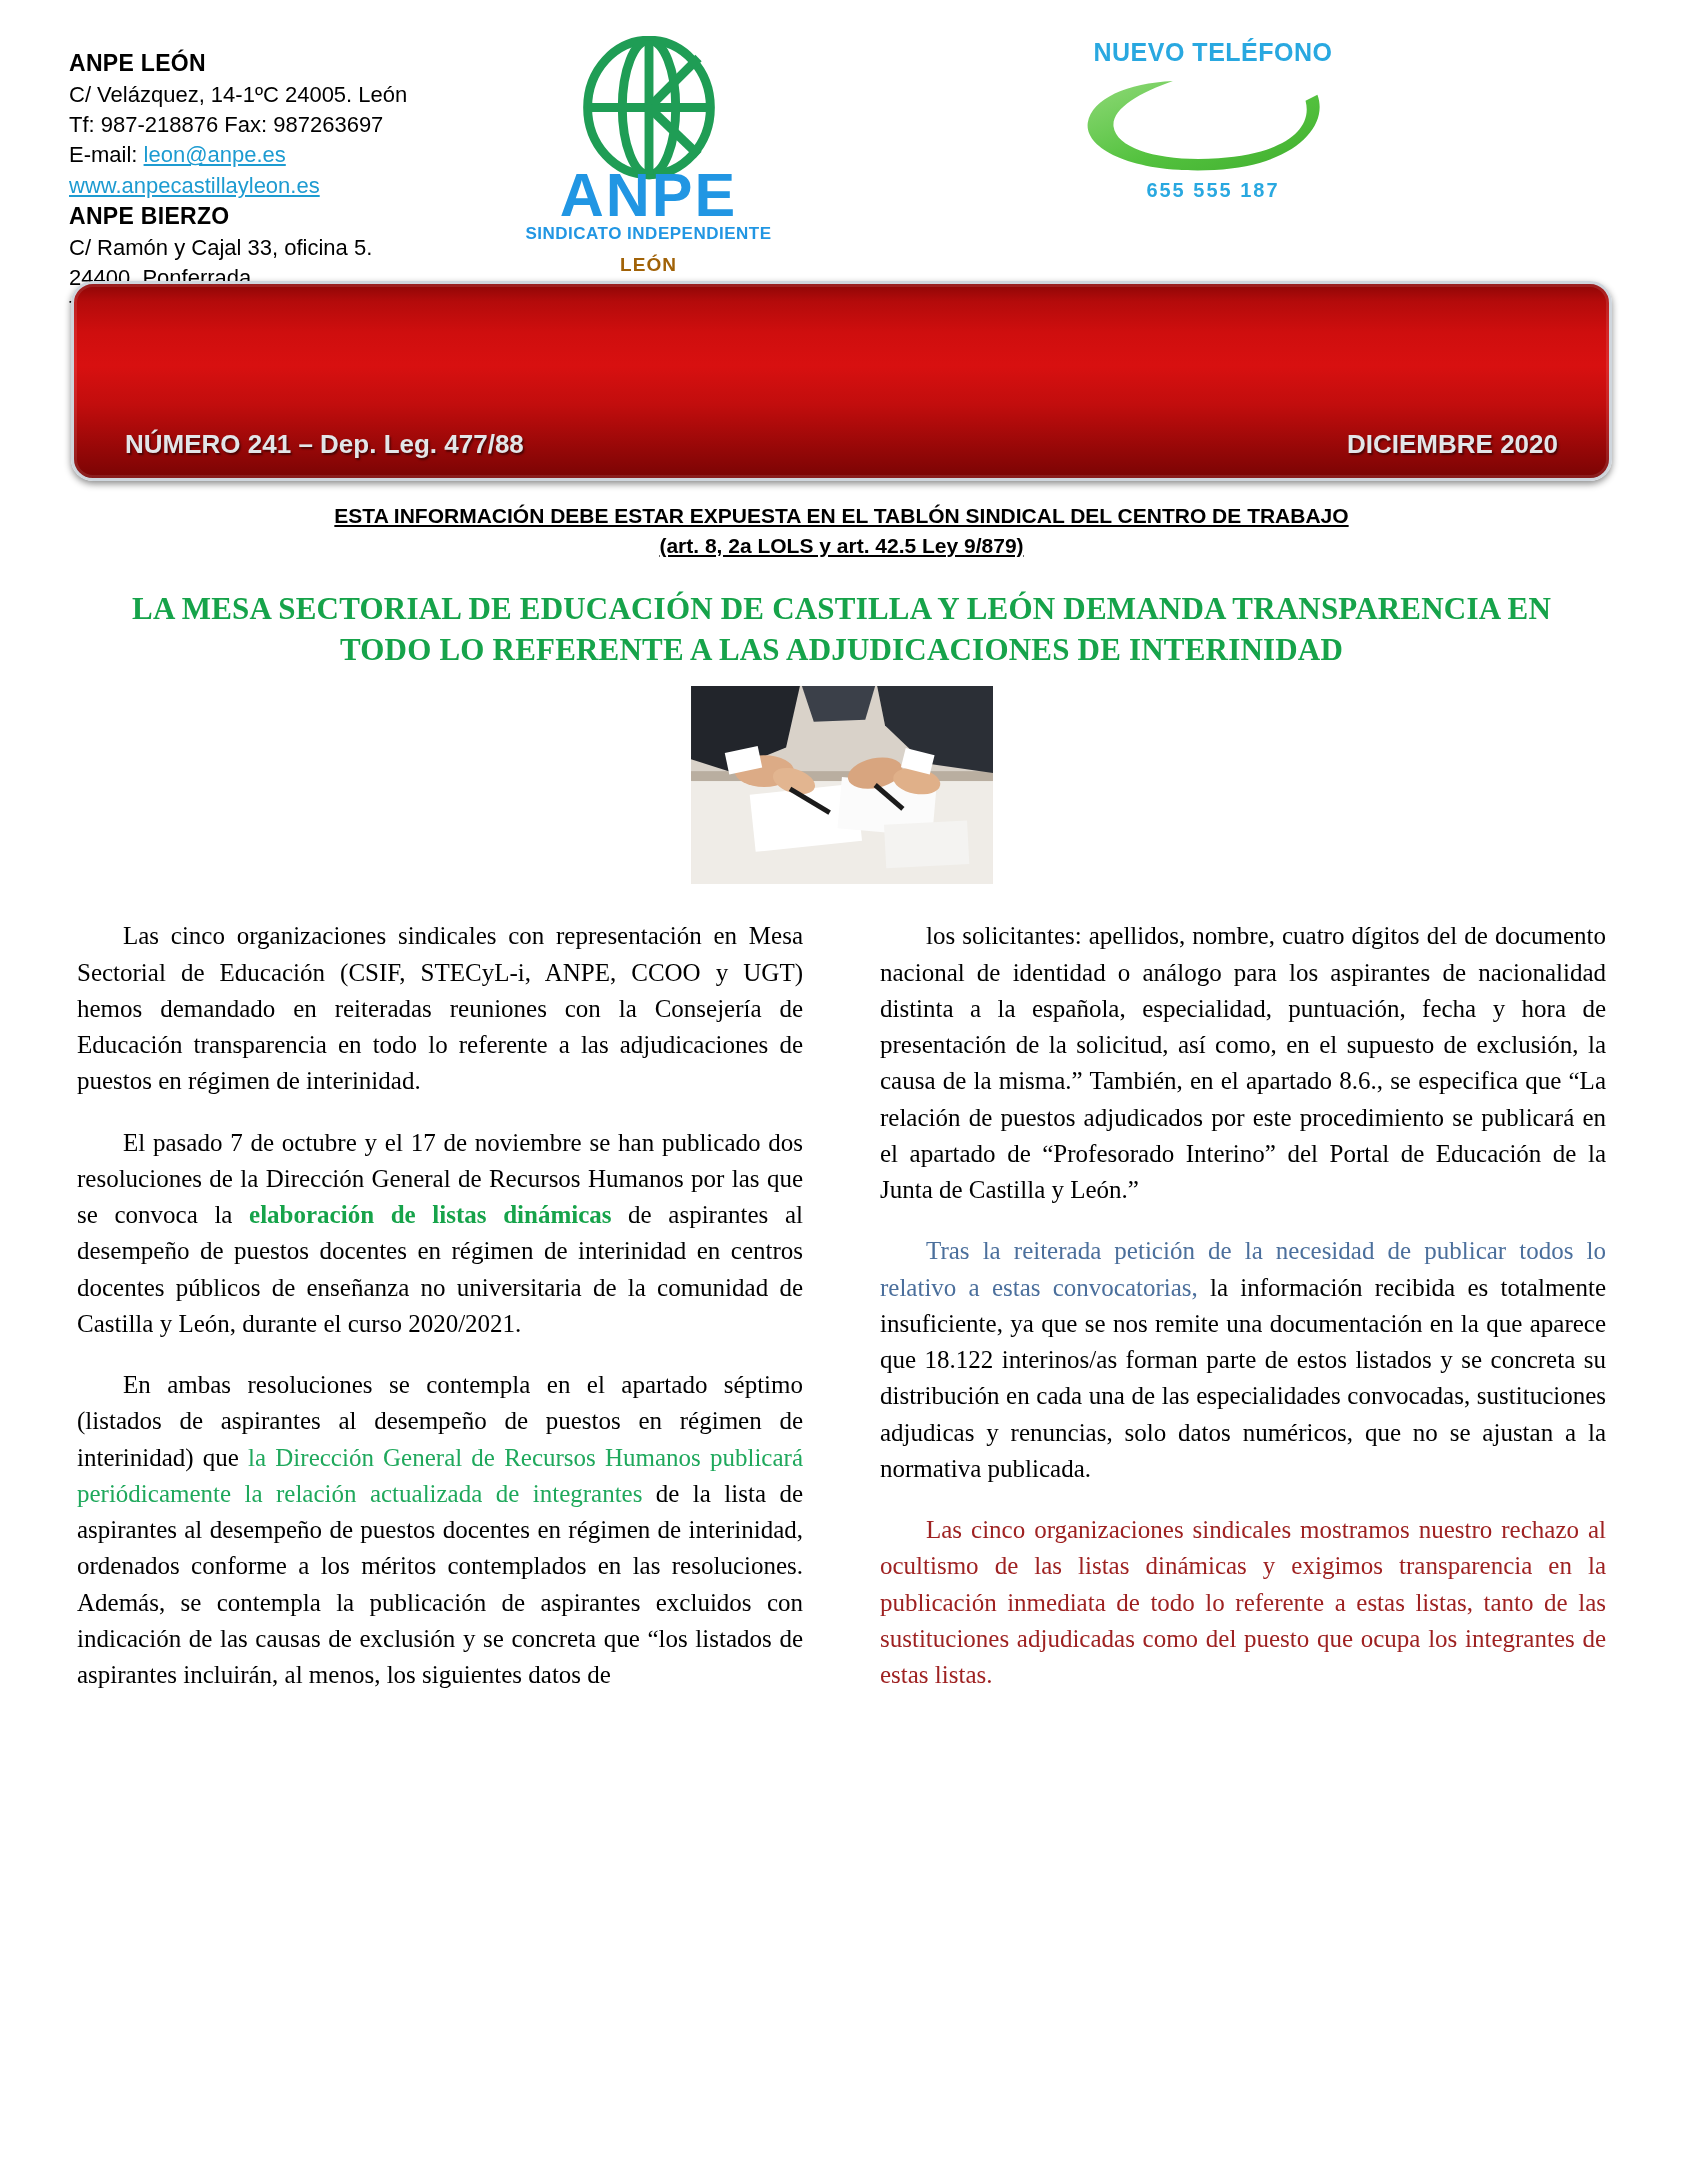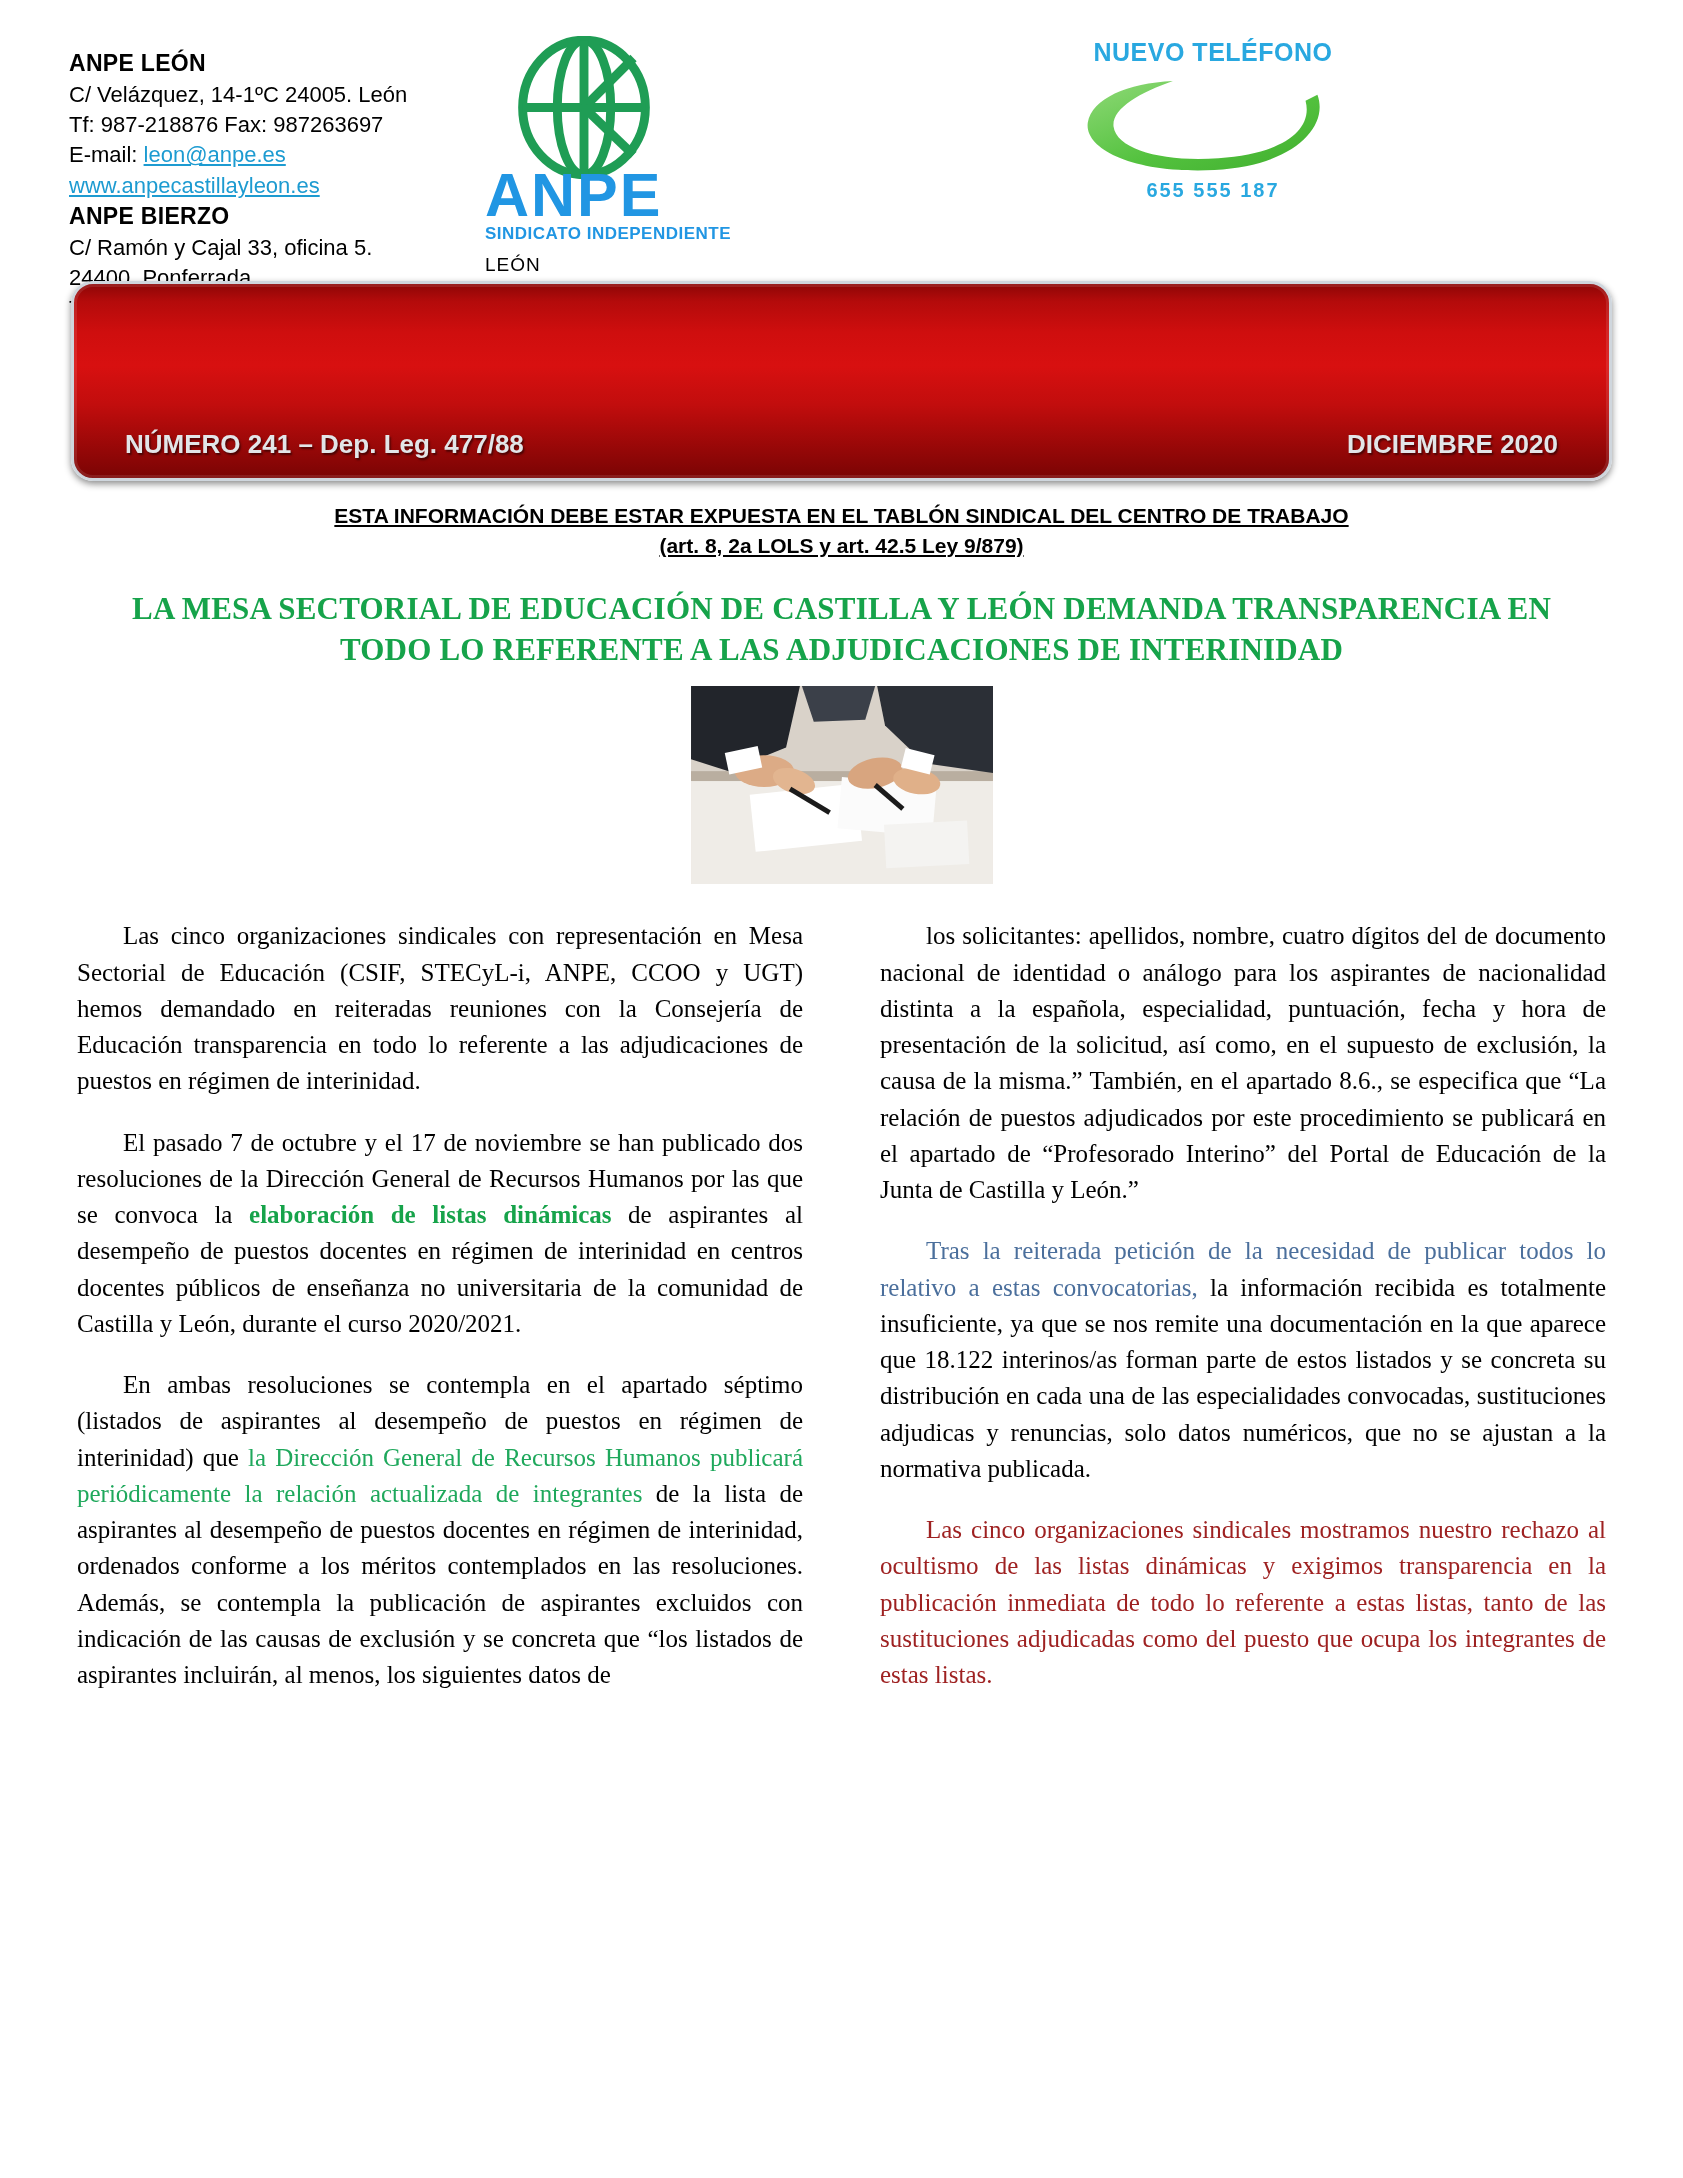"ANPE" .logo-block { align-items: none -> center }
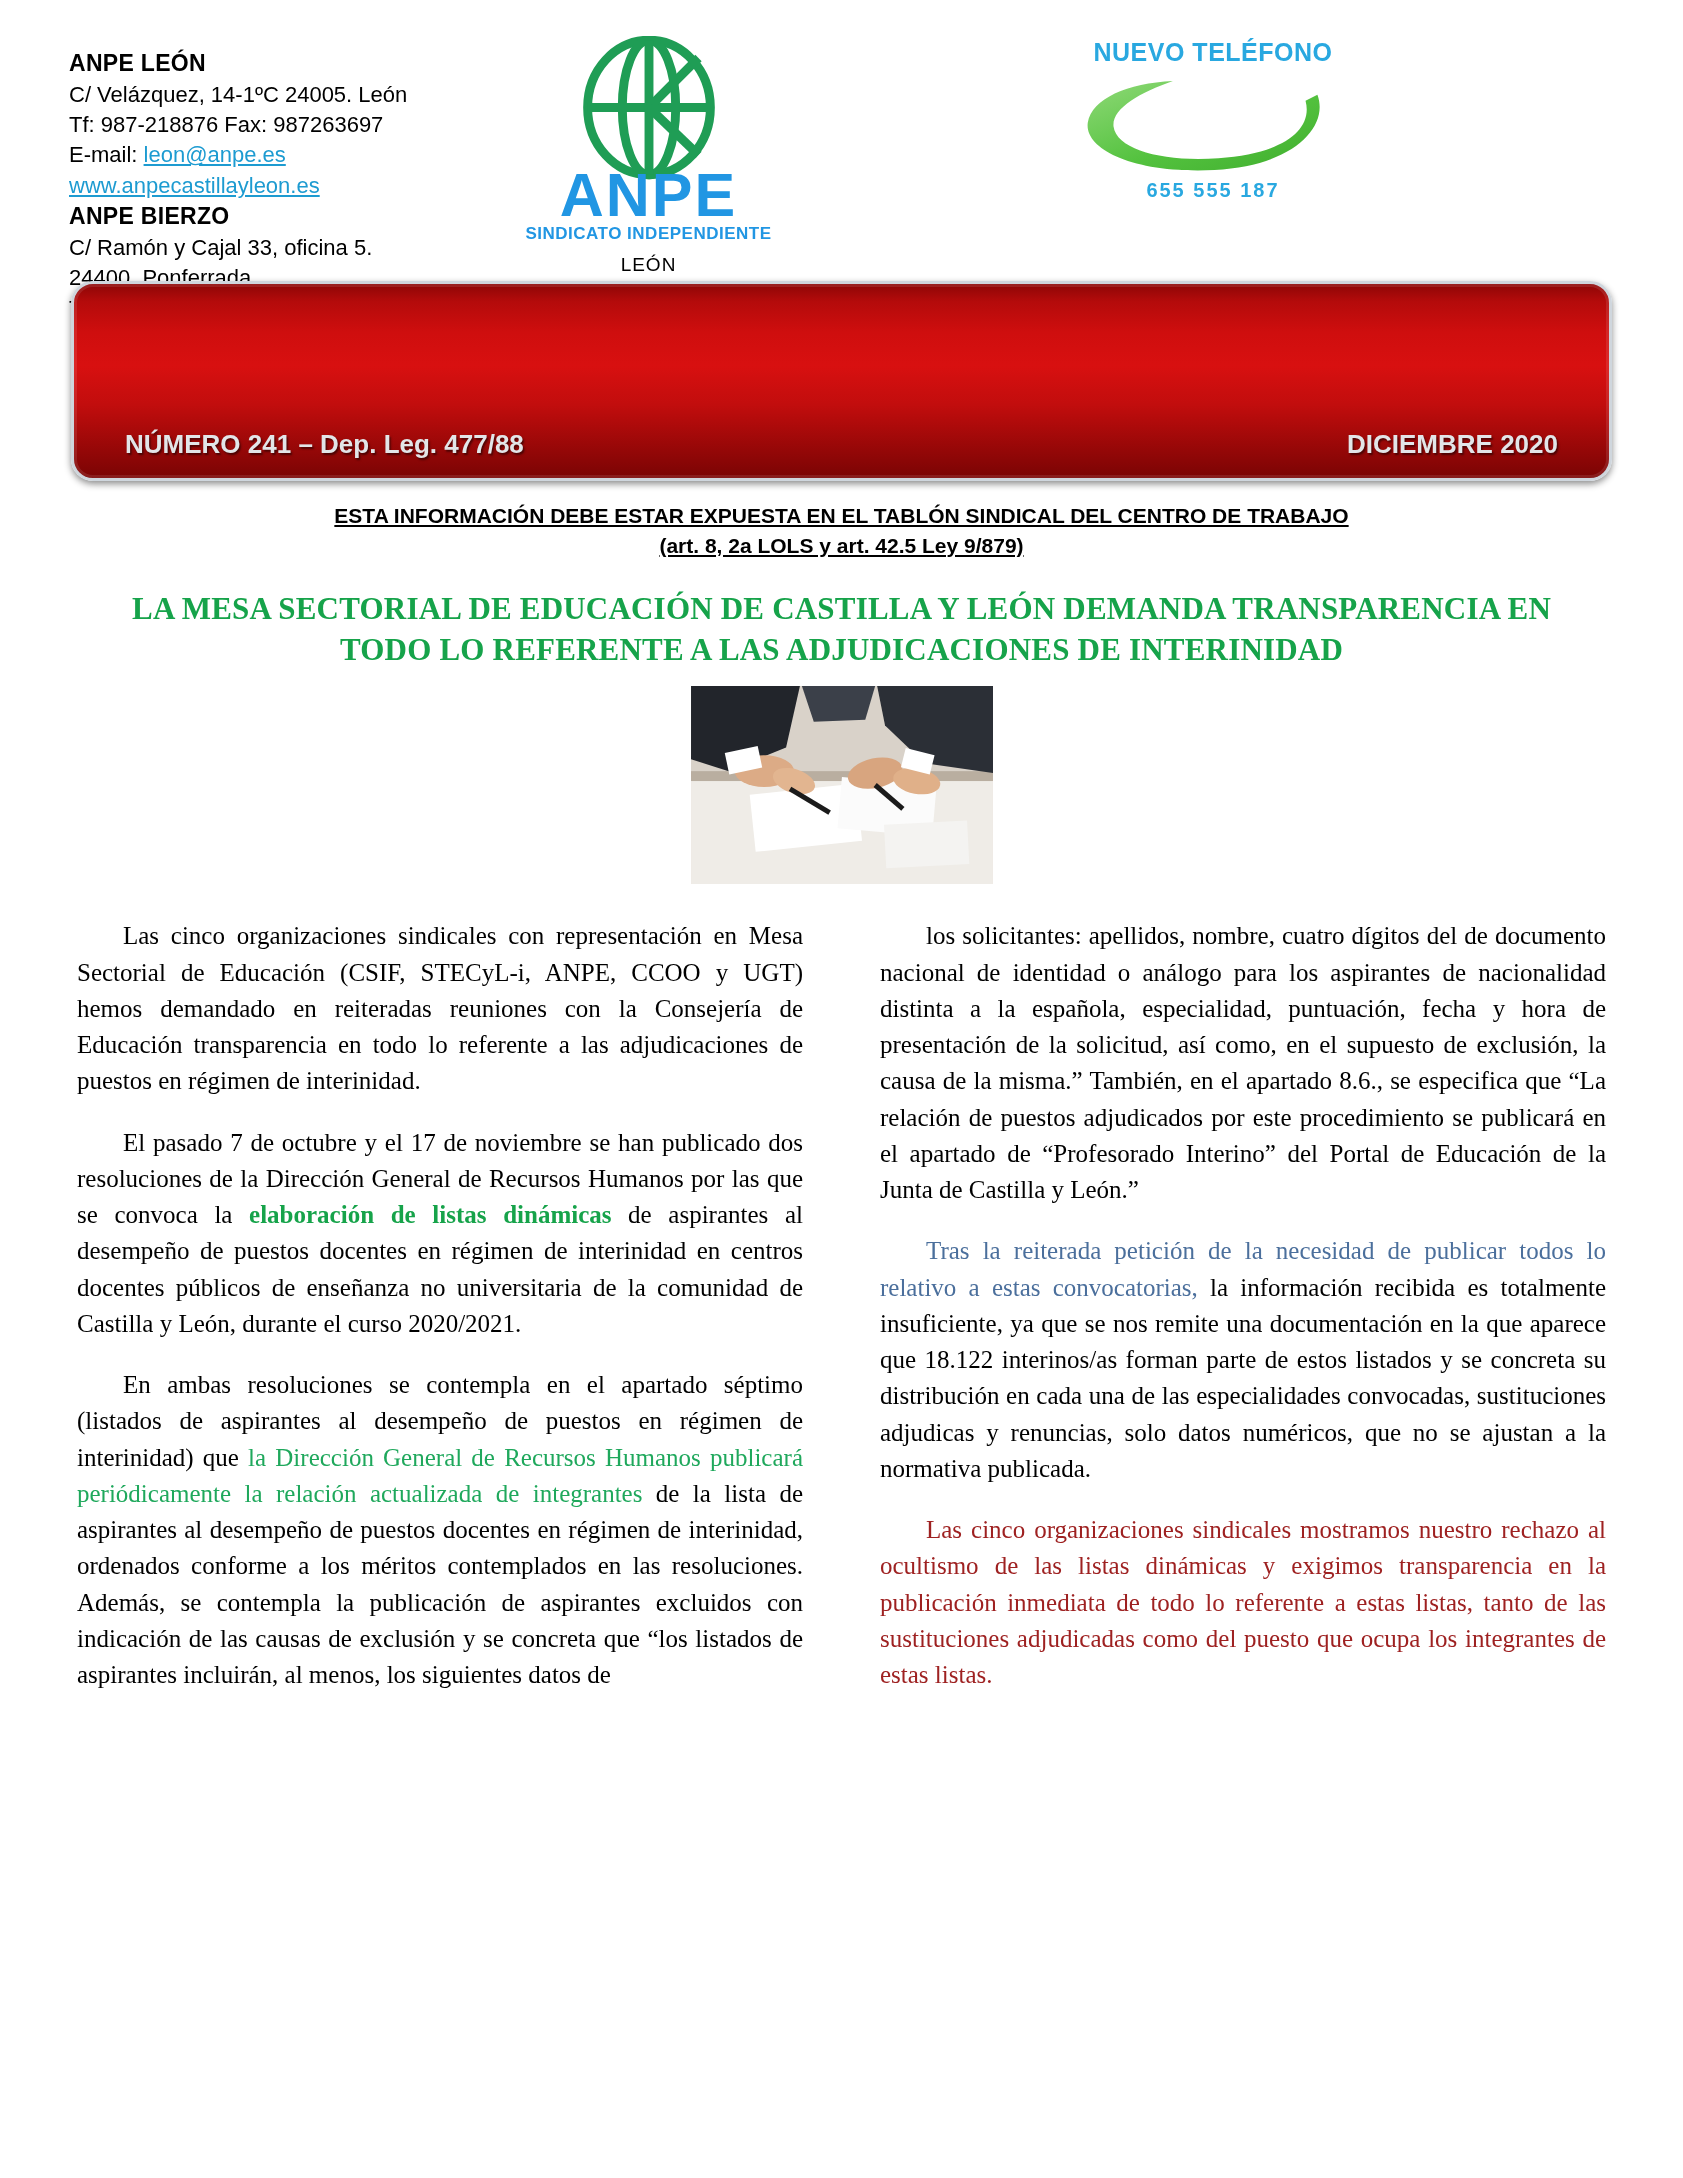"LEÓN" .logo-city { color: #000000 -> #a16207; font-weight: normal -> bold }
